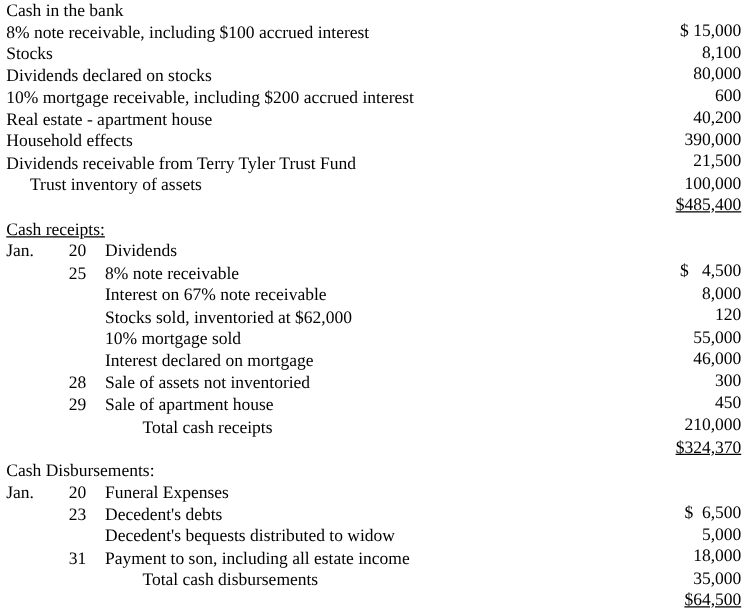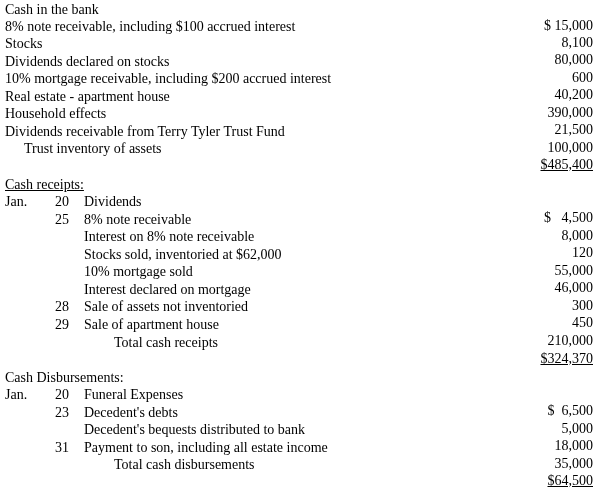"Interest on 8% note receivable" span.c-desc { text: 8% -> 67% }
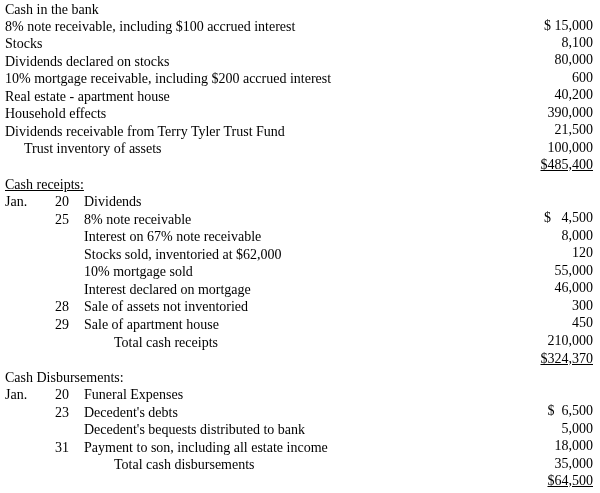"Decedent's bequests distributed to bank" span.c-desc { text: bank -> widow }
